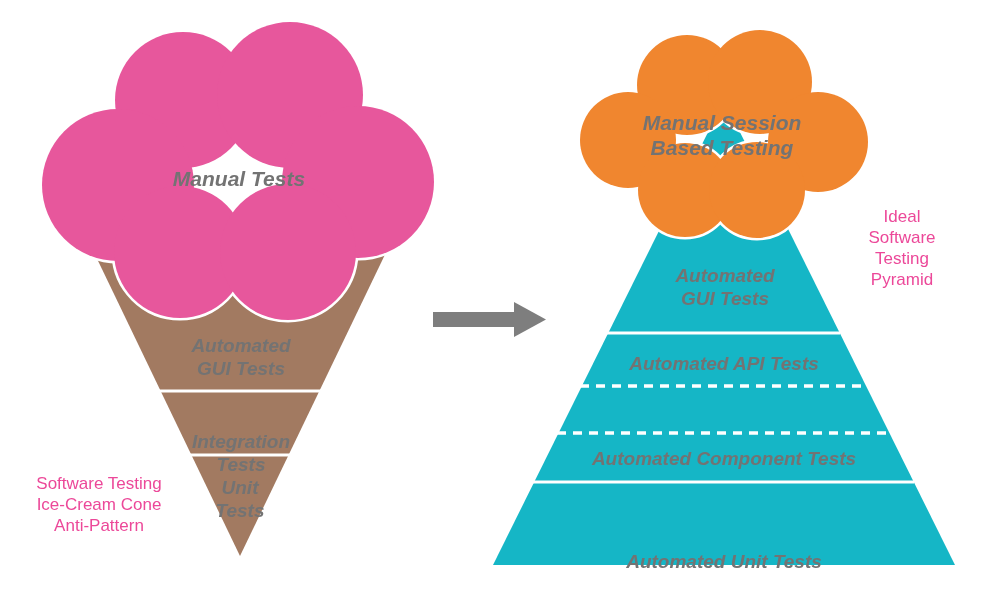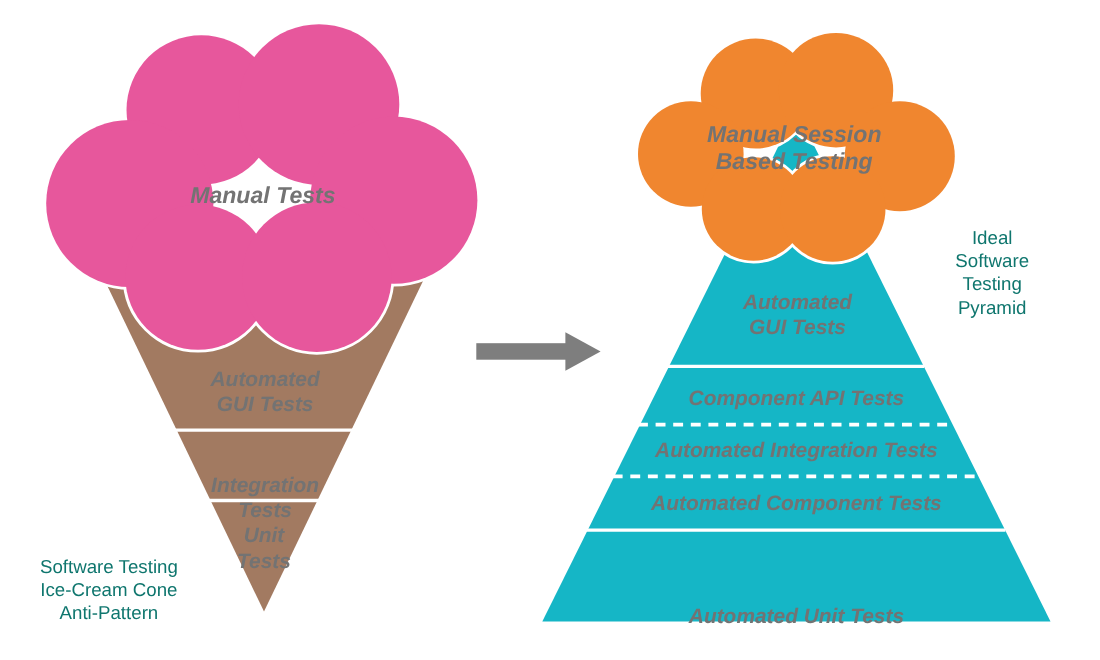"Ideal Software" .caption { color: #0f766e -> #ec4899 }
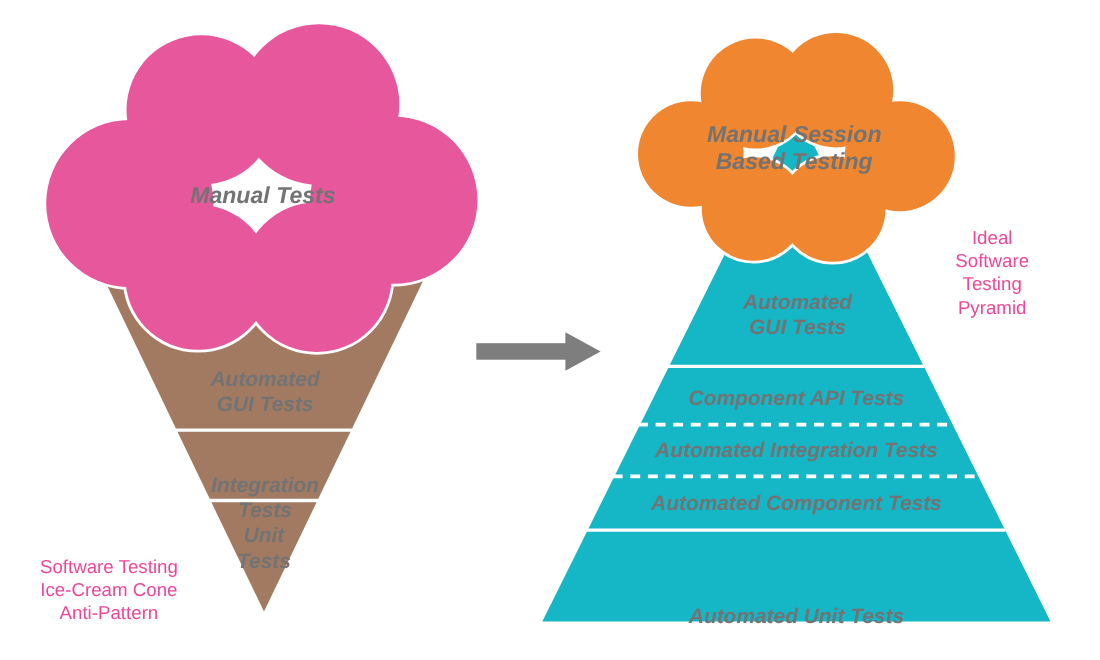"Component API Tests" div.label { text: Component -> Automated }
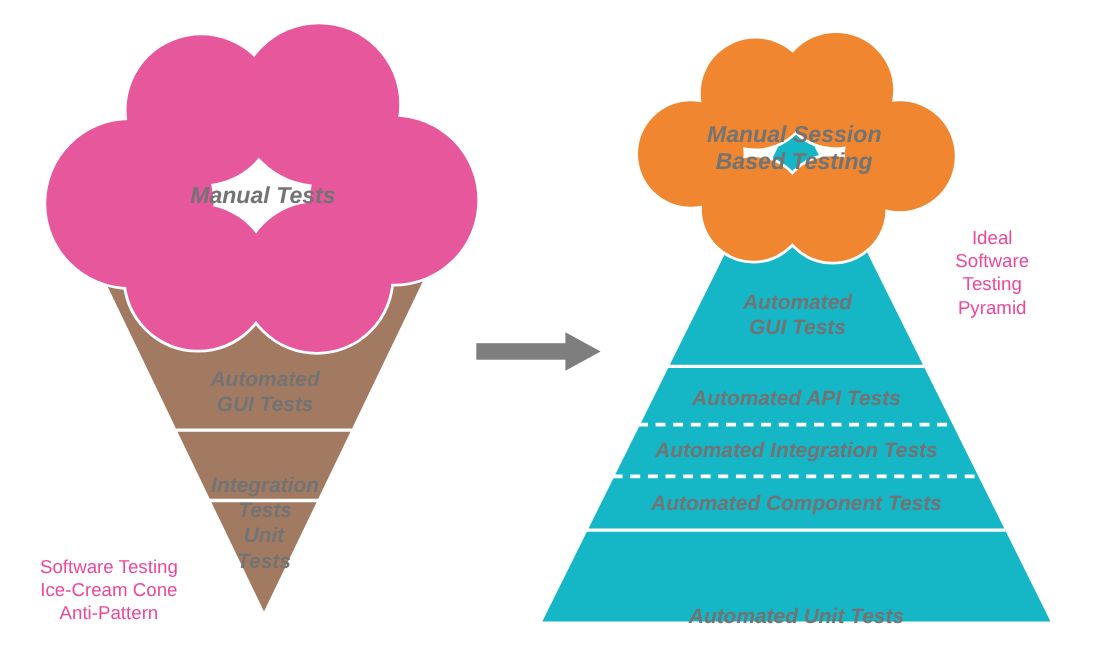"Automated Integration Tests" div.label { html: <div>Automated Integration Tests</div> -> none }
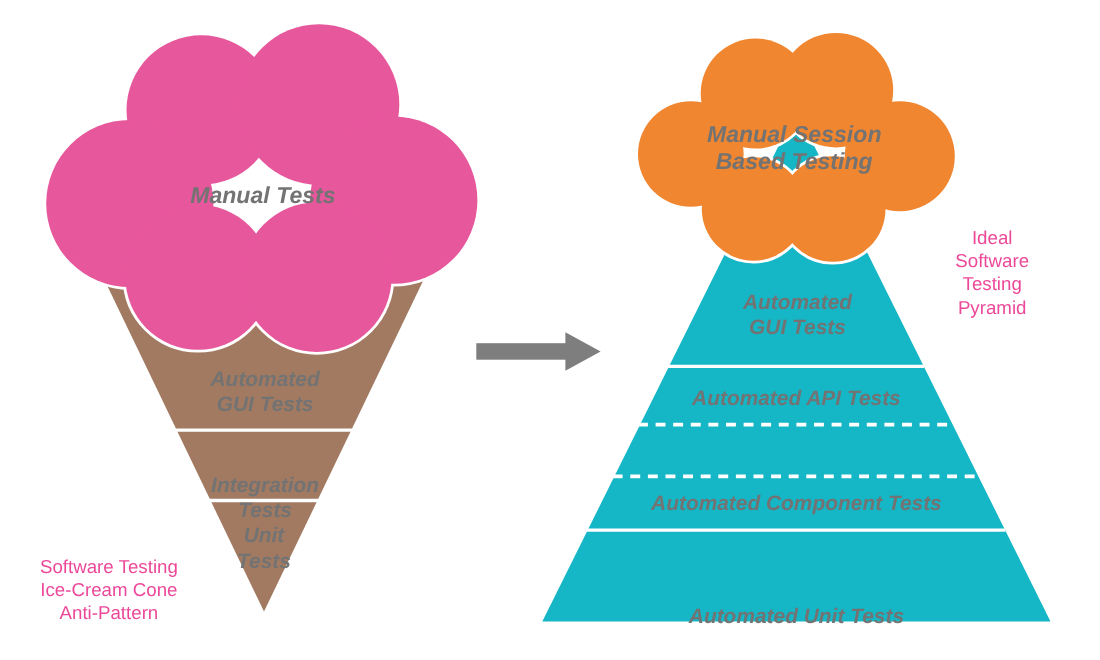"Software Testing" div.caption { margin-top: 32px -> none }
